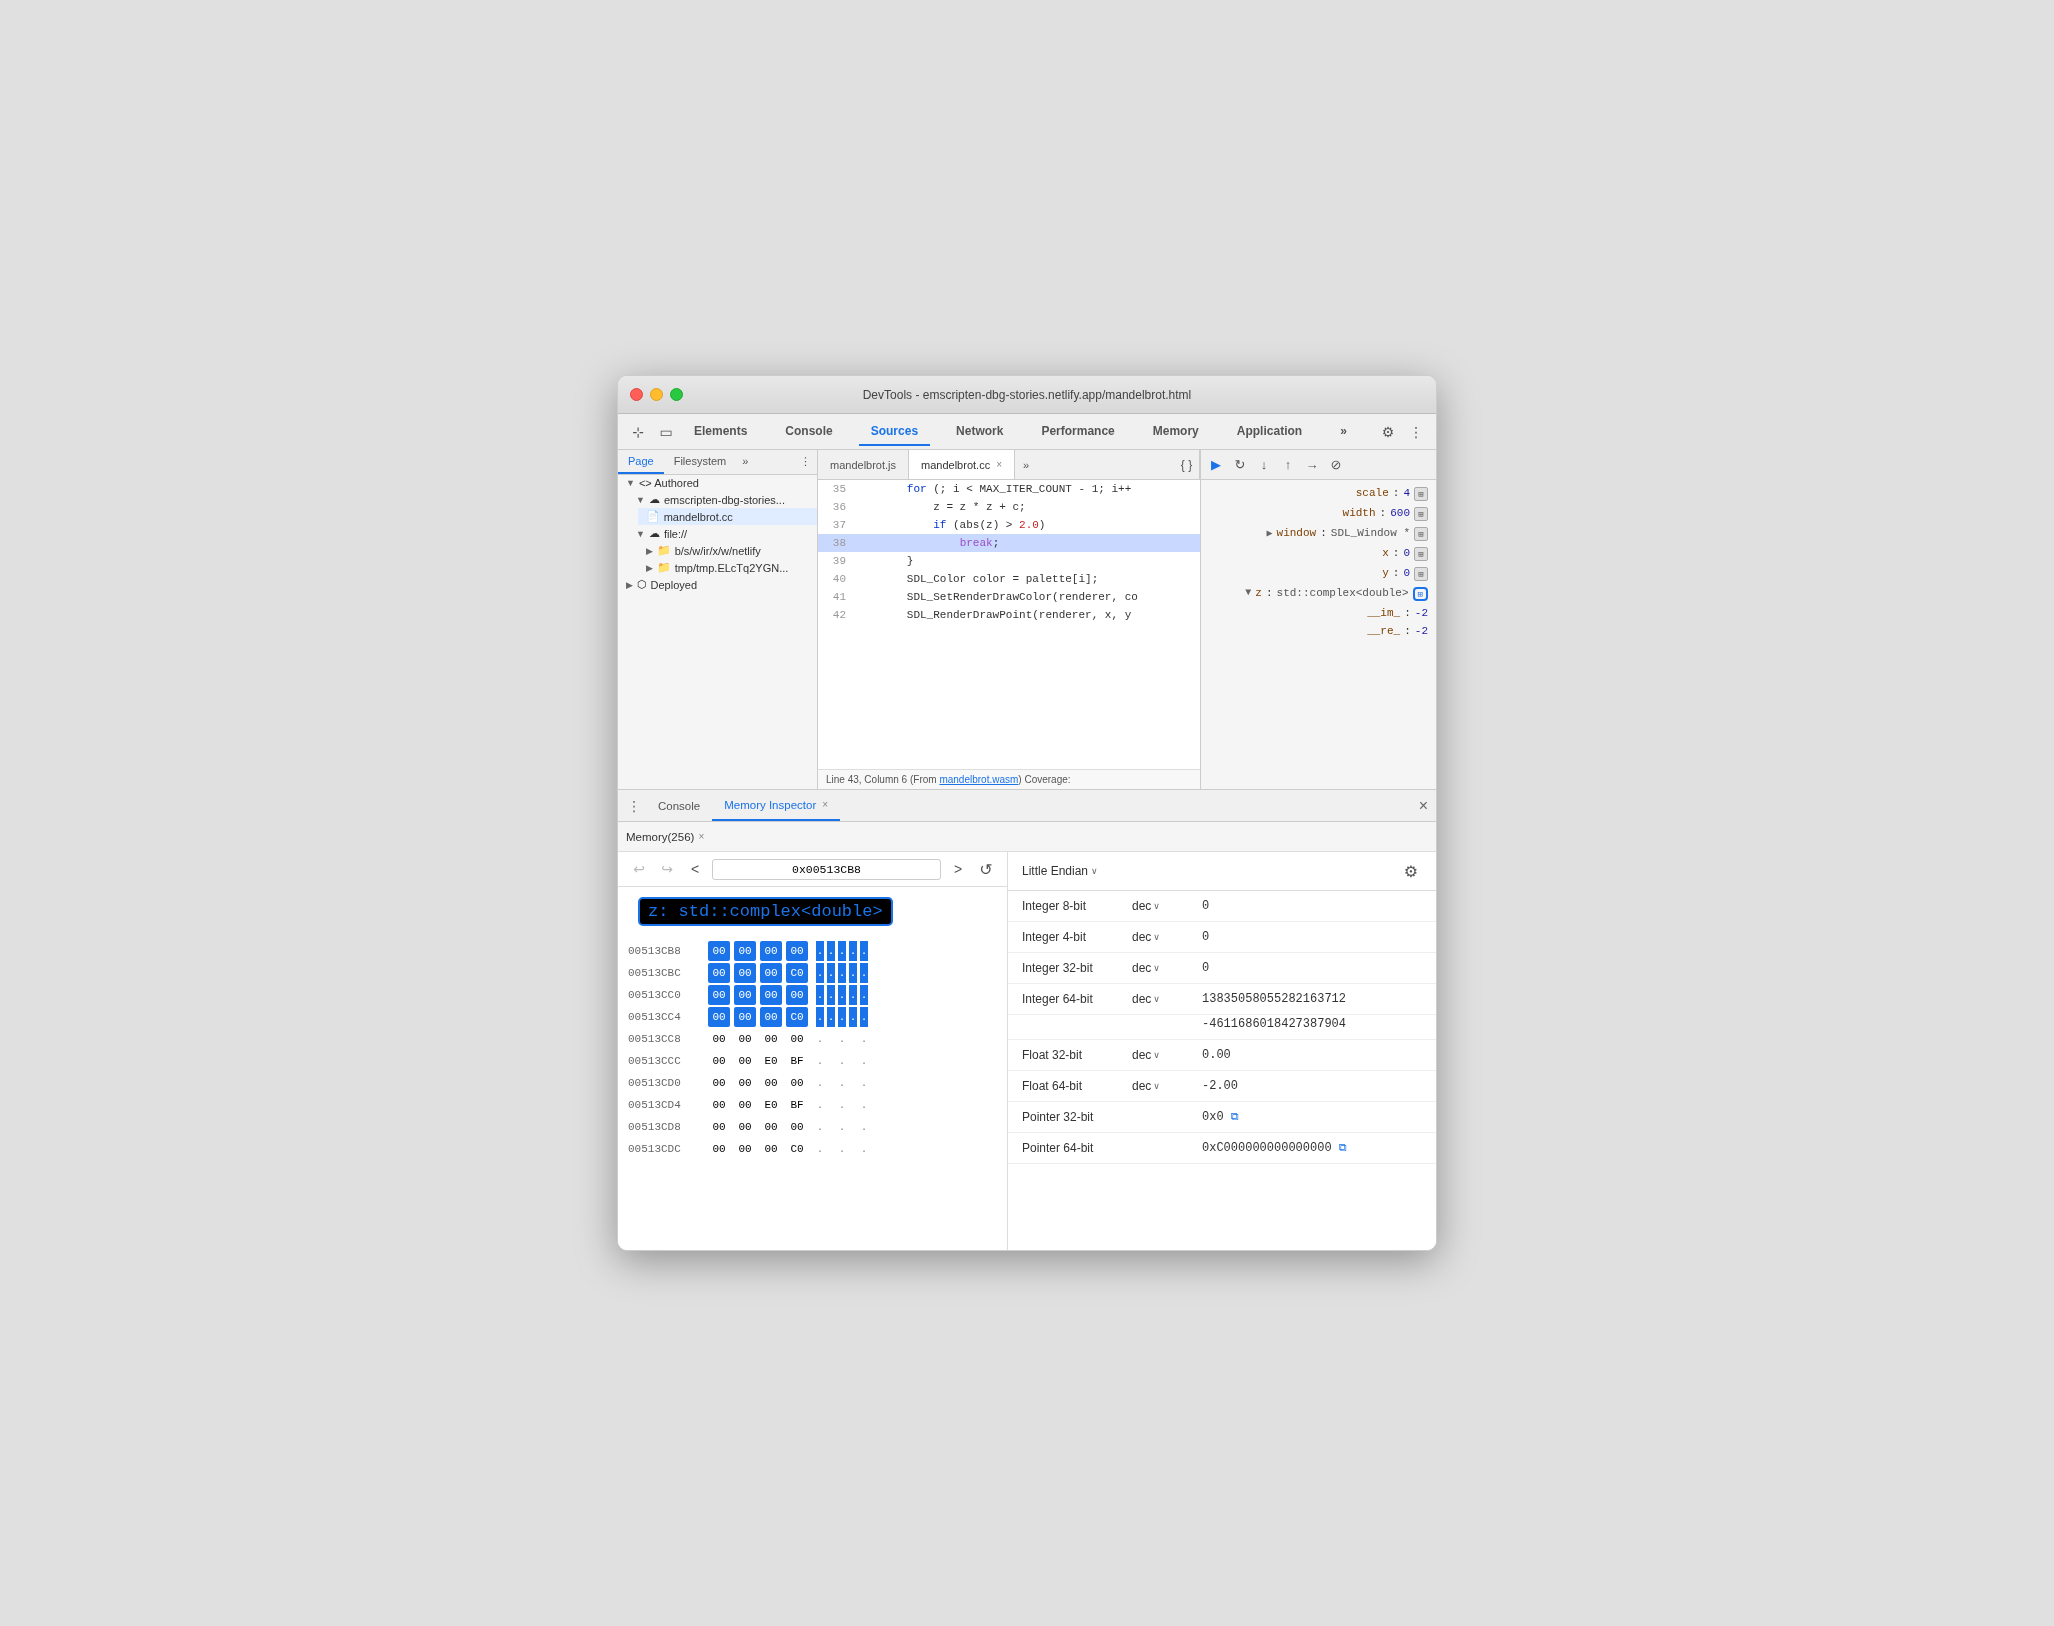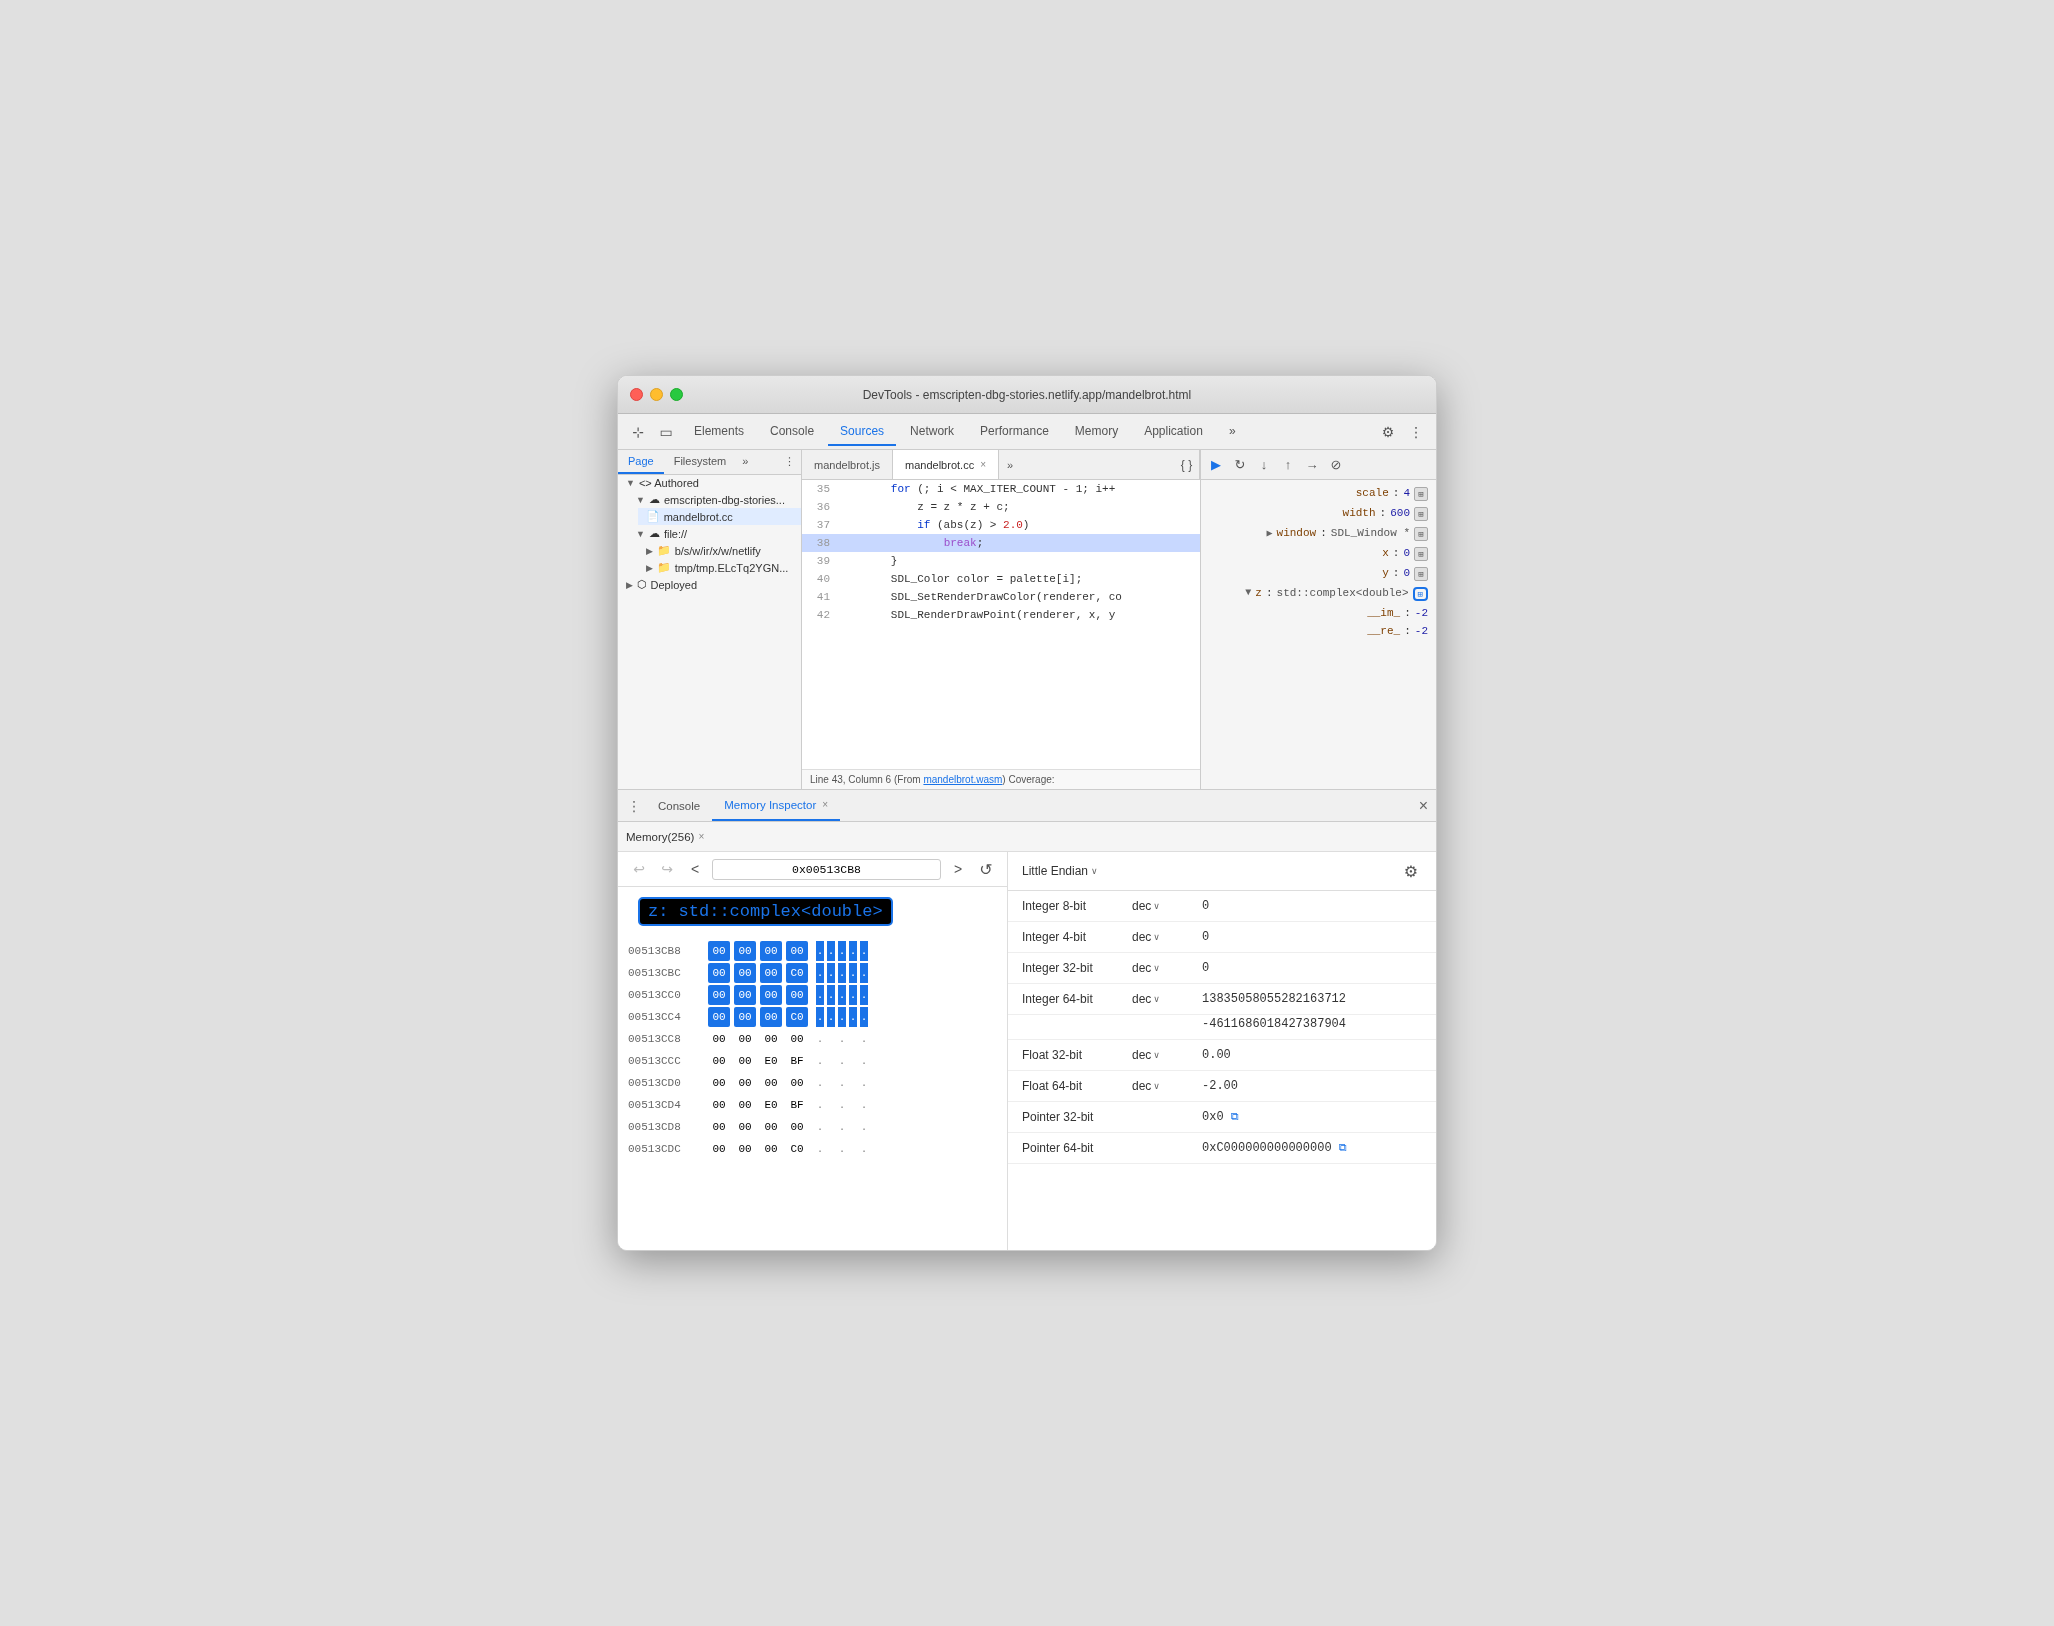"Elements" .tab-bar { font-weight: none -> bold; gap: 2px -> 14px }
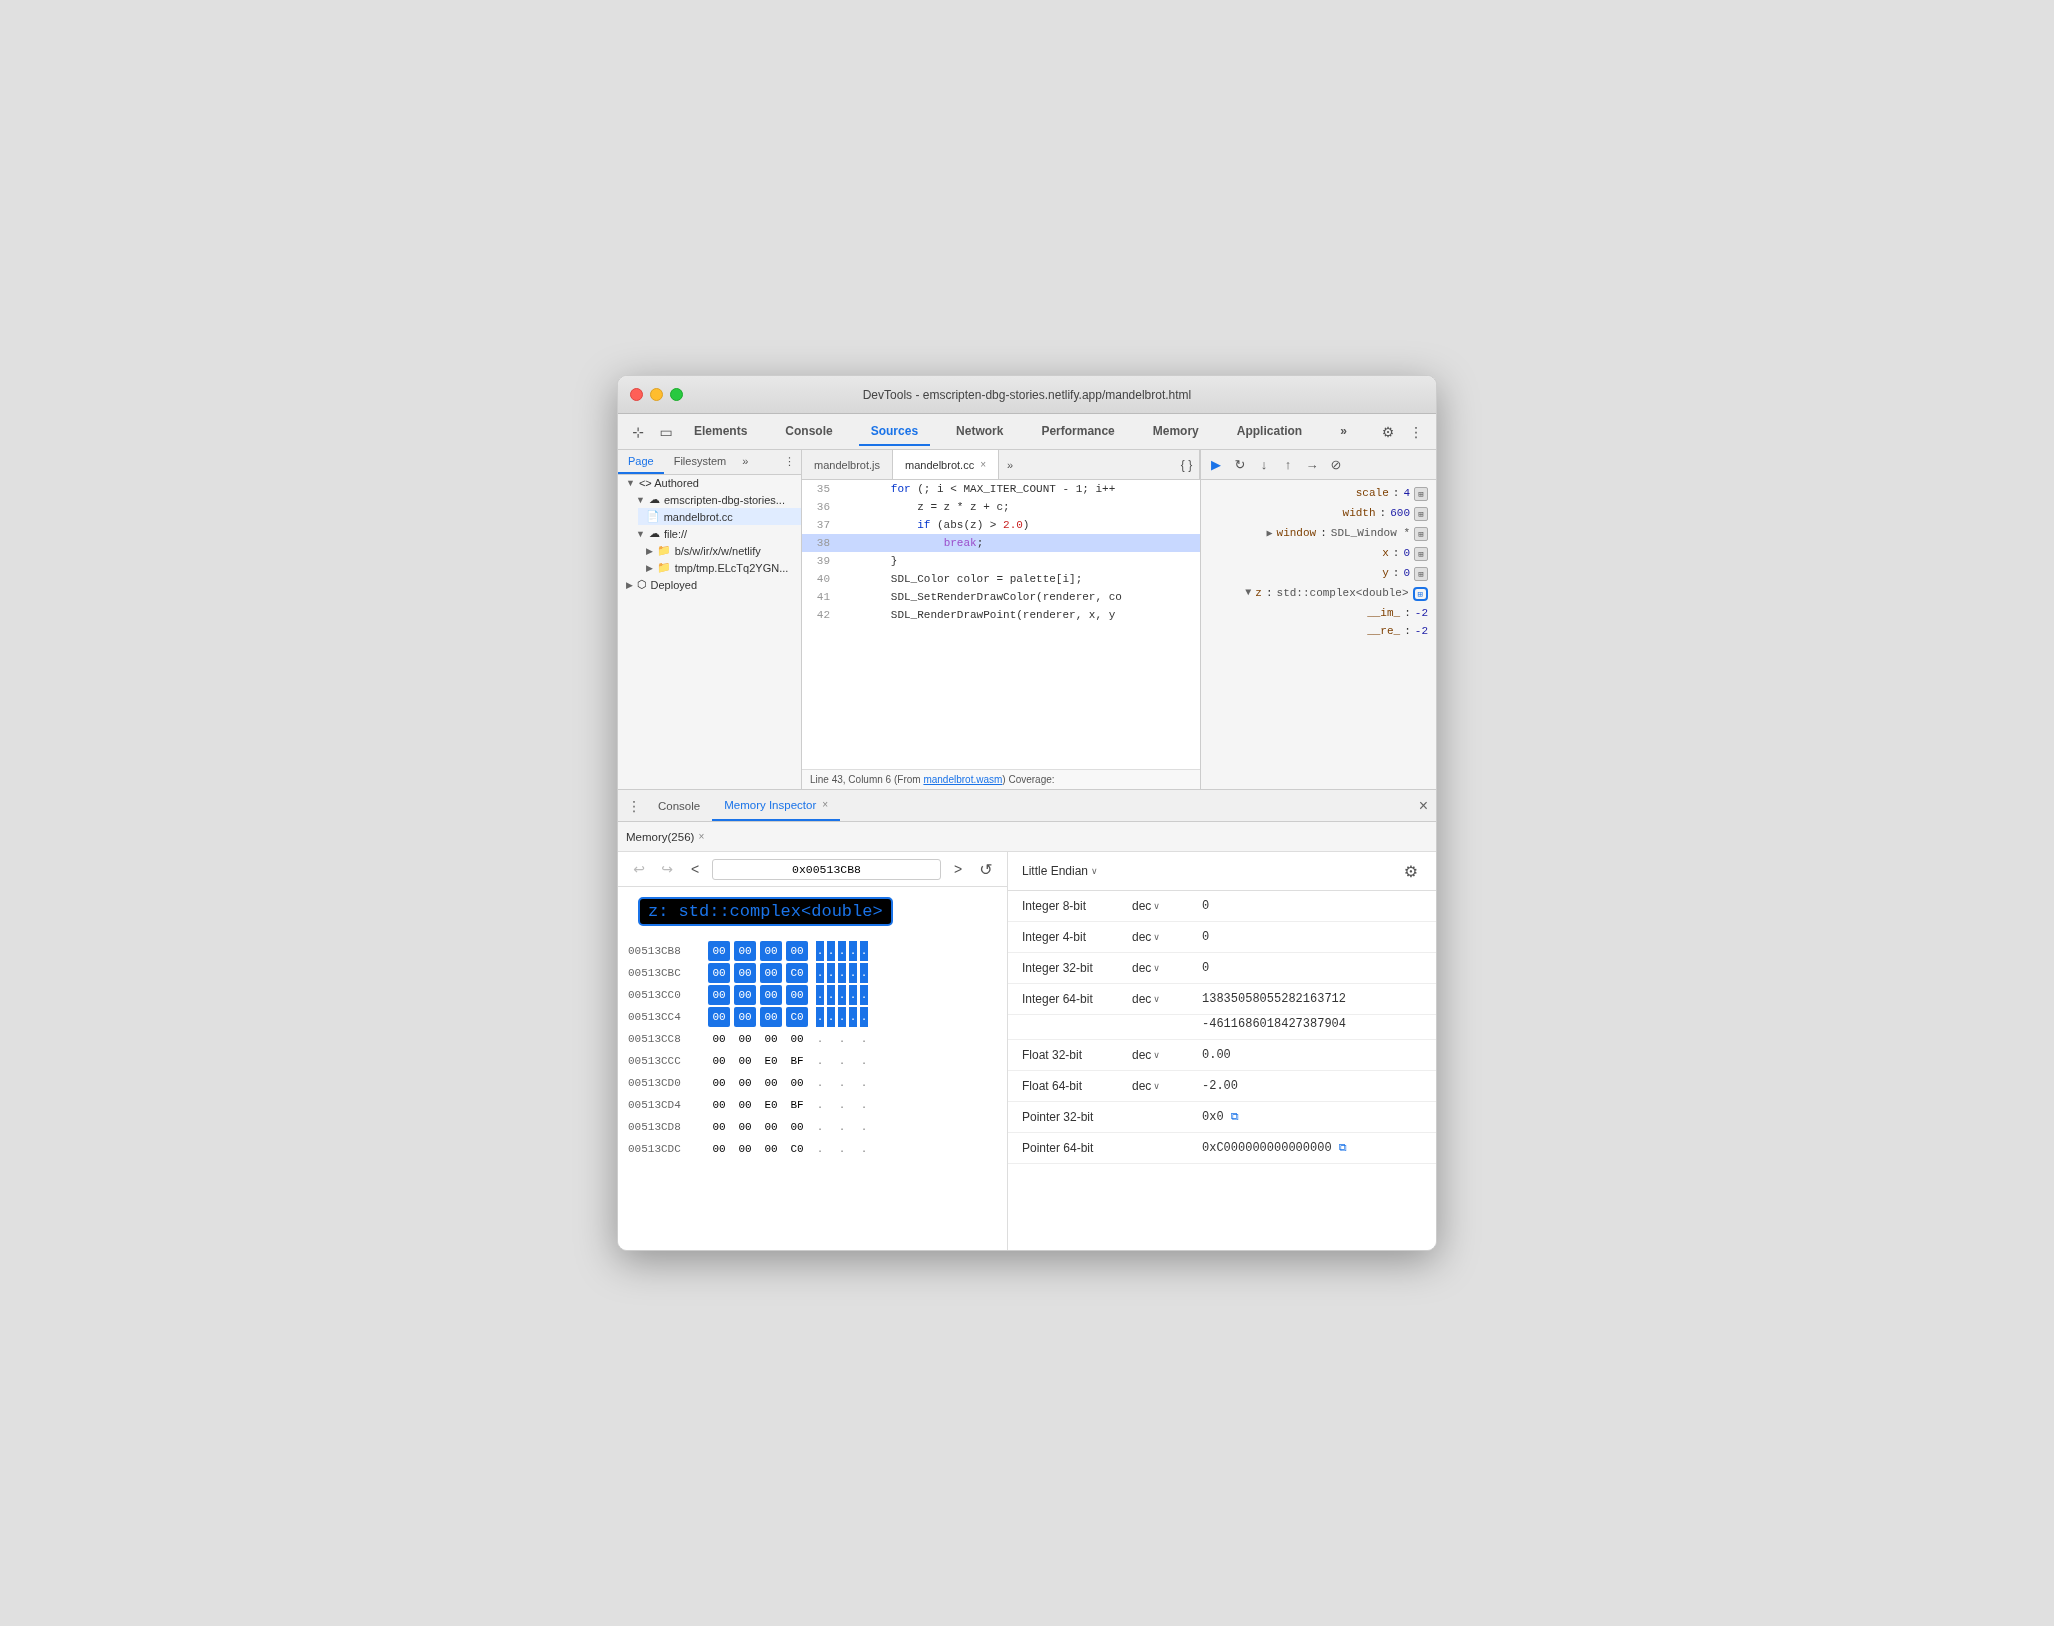"Page" .left-panel { width: 184px -> 200px }
